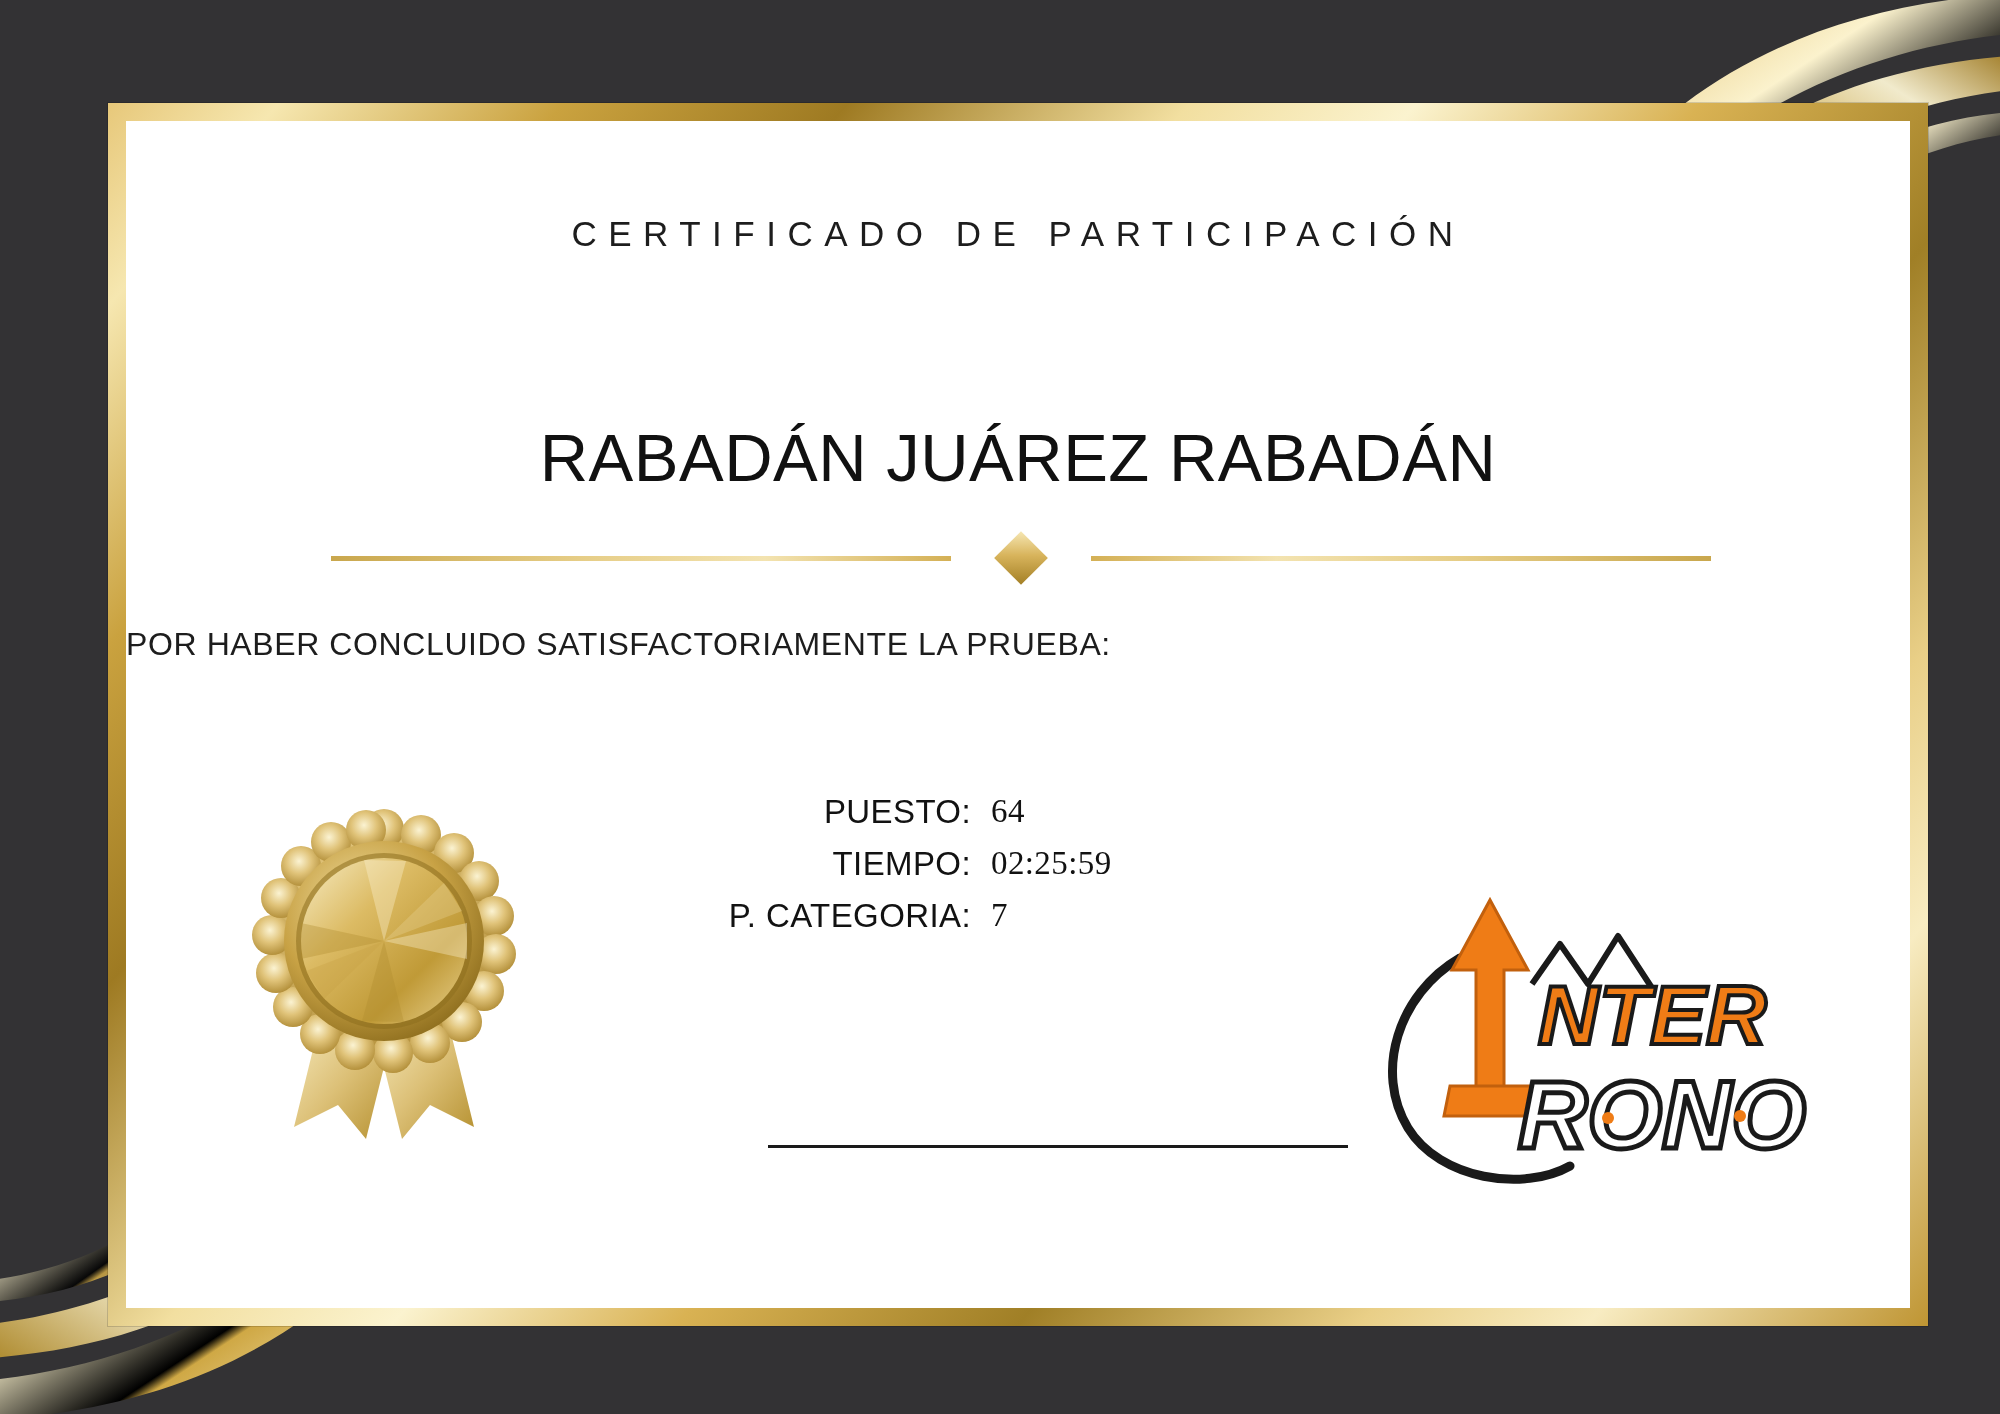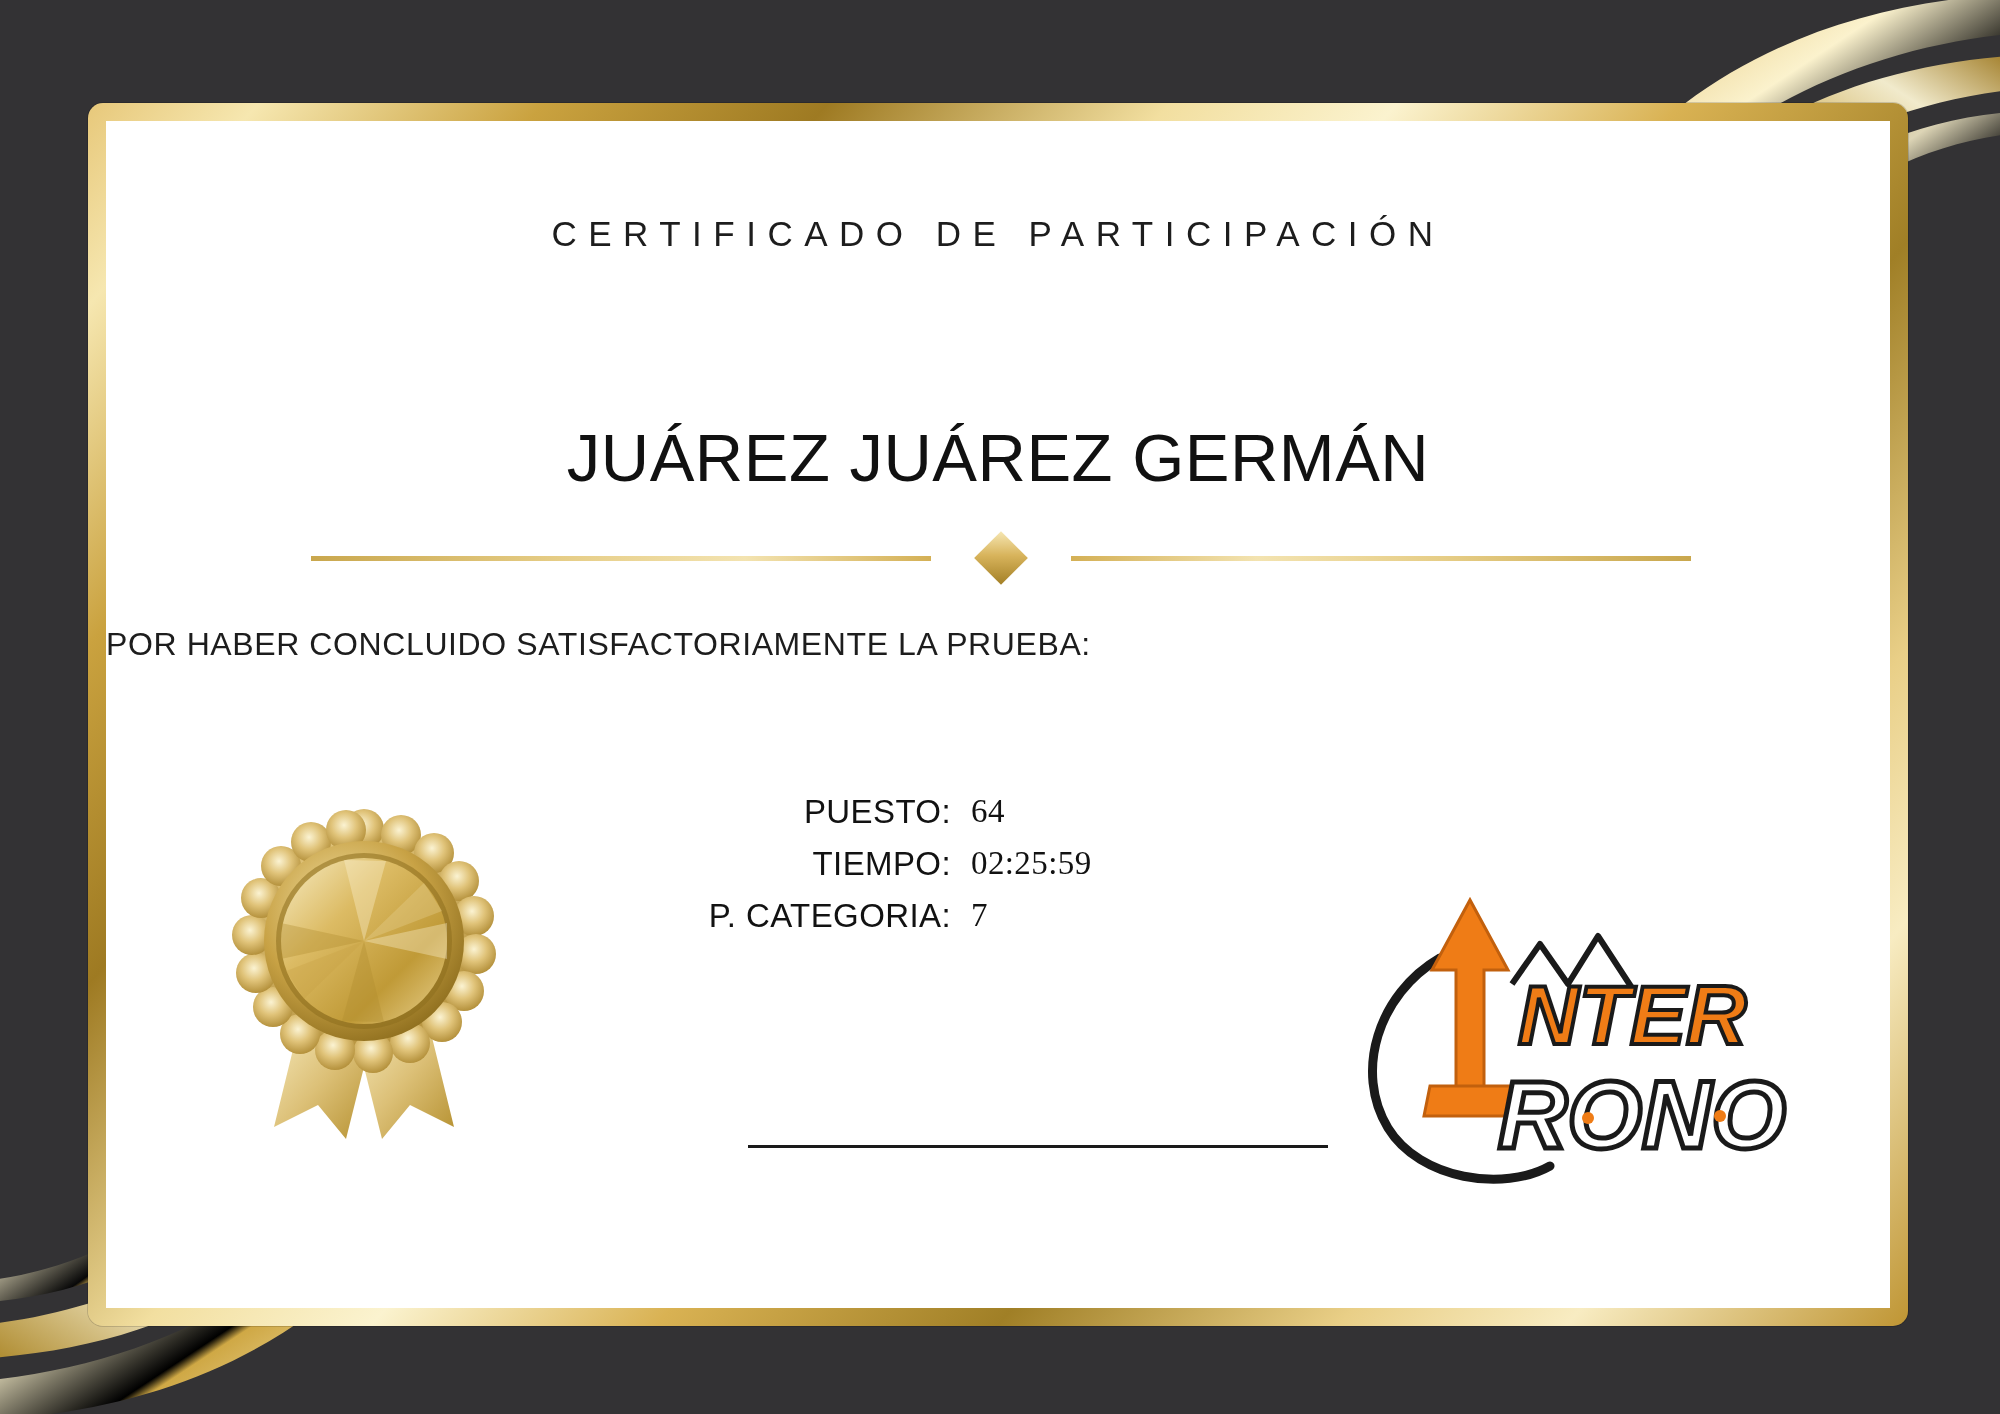"CERTIFICADO DE PARTICIPACIÓN" .gold-frame { border-radius: 15px -> none; left: 88px -> 108px }
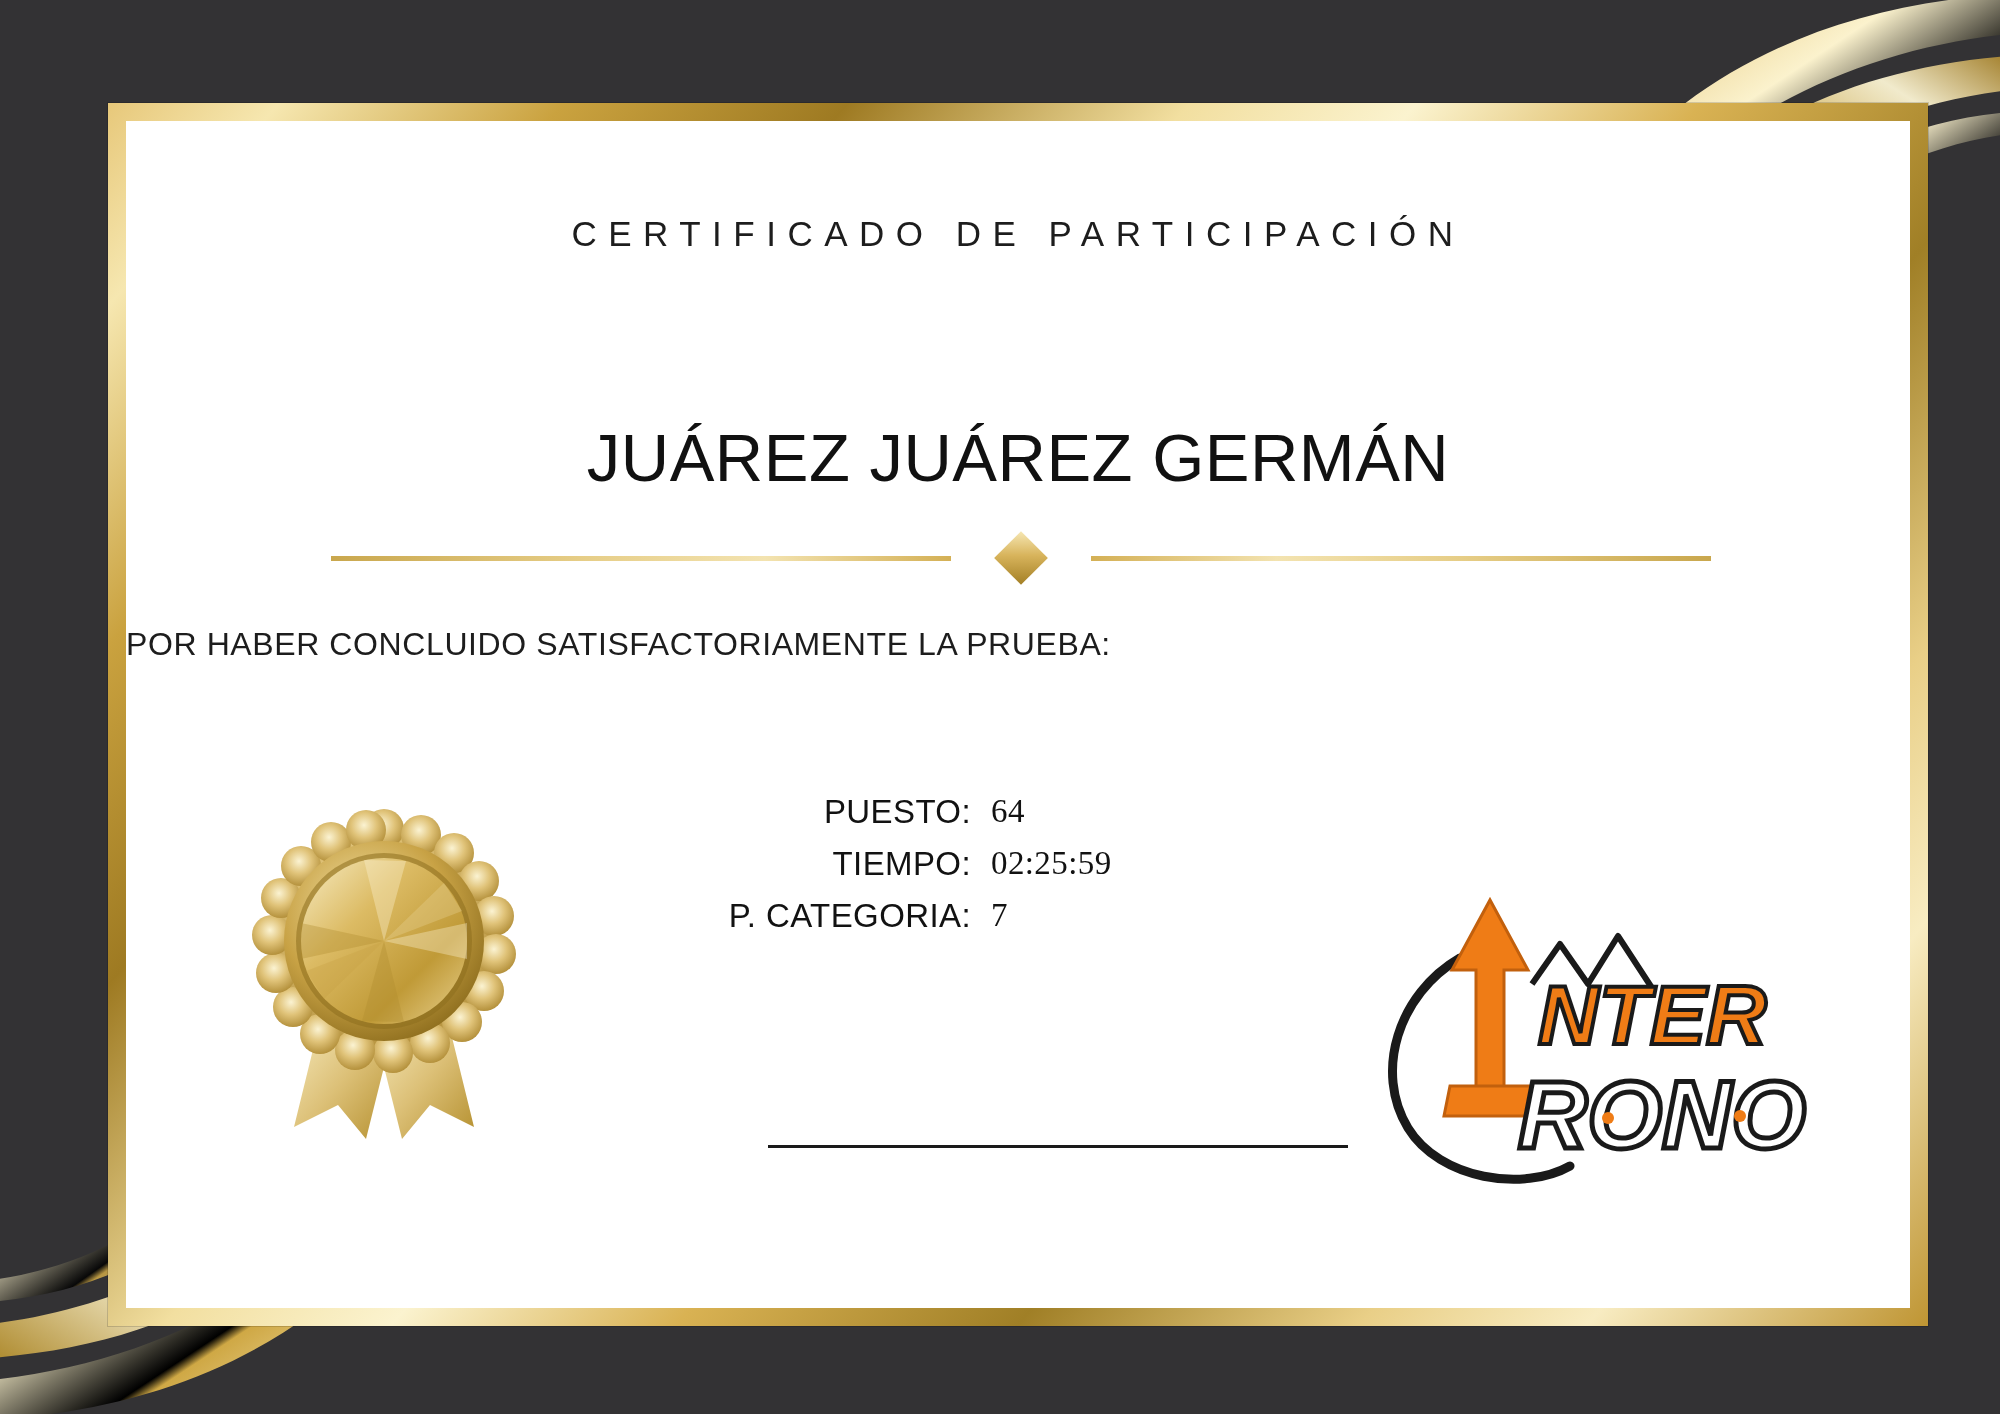"JUÁREZ JUÁREZ GERMÁN" div.recipient-name { text: JUÁREZ JUÁREZ GERMÁN -> RABADÁN JUÁREZ RABADÁN }
